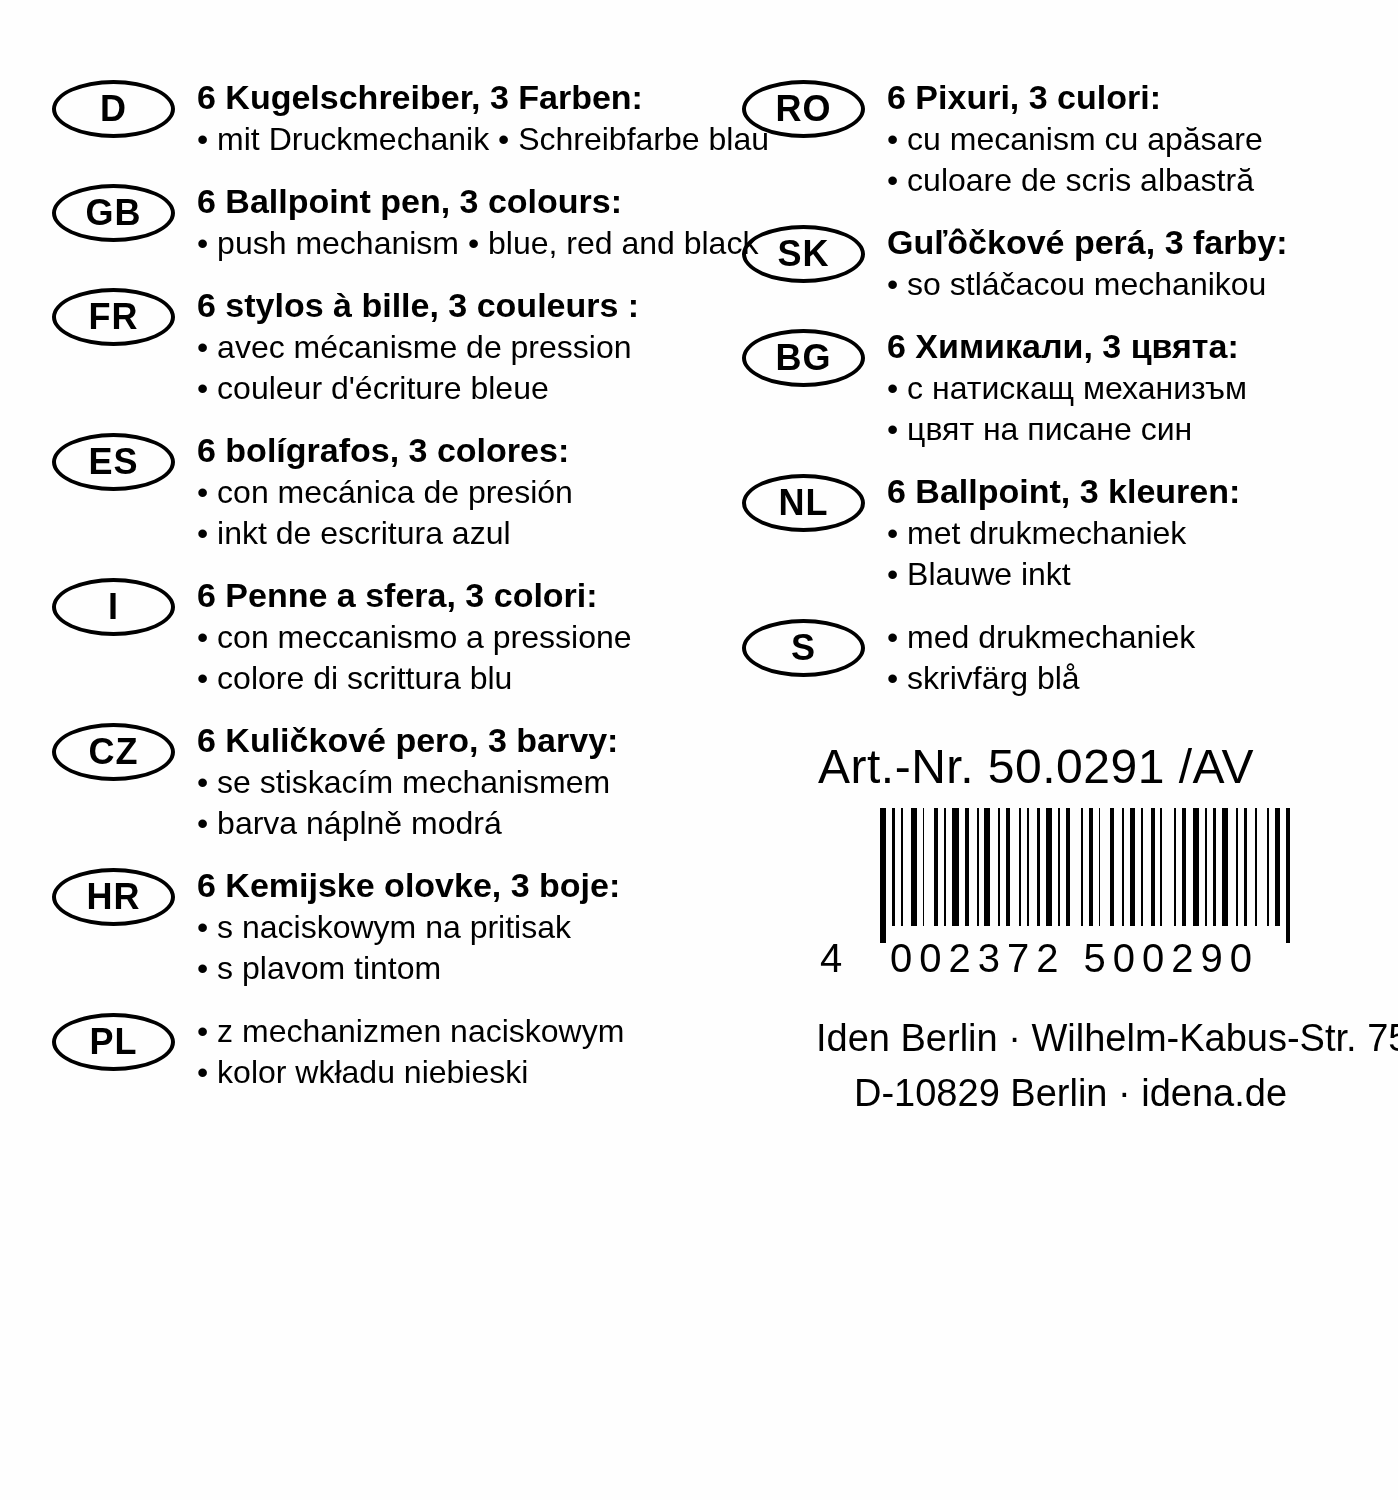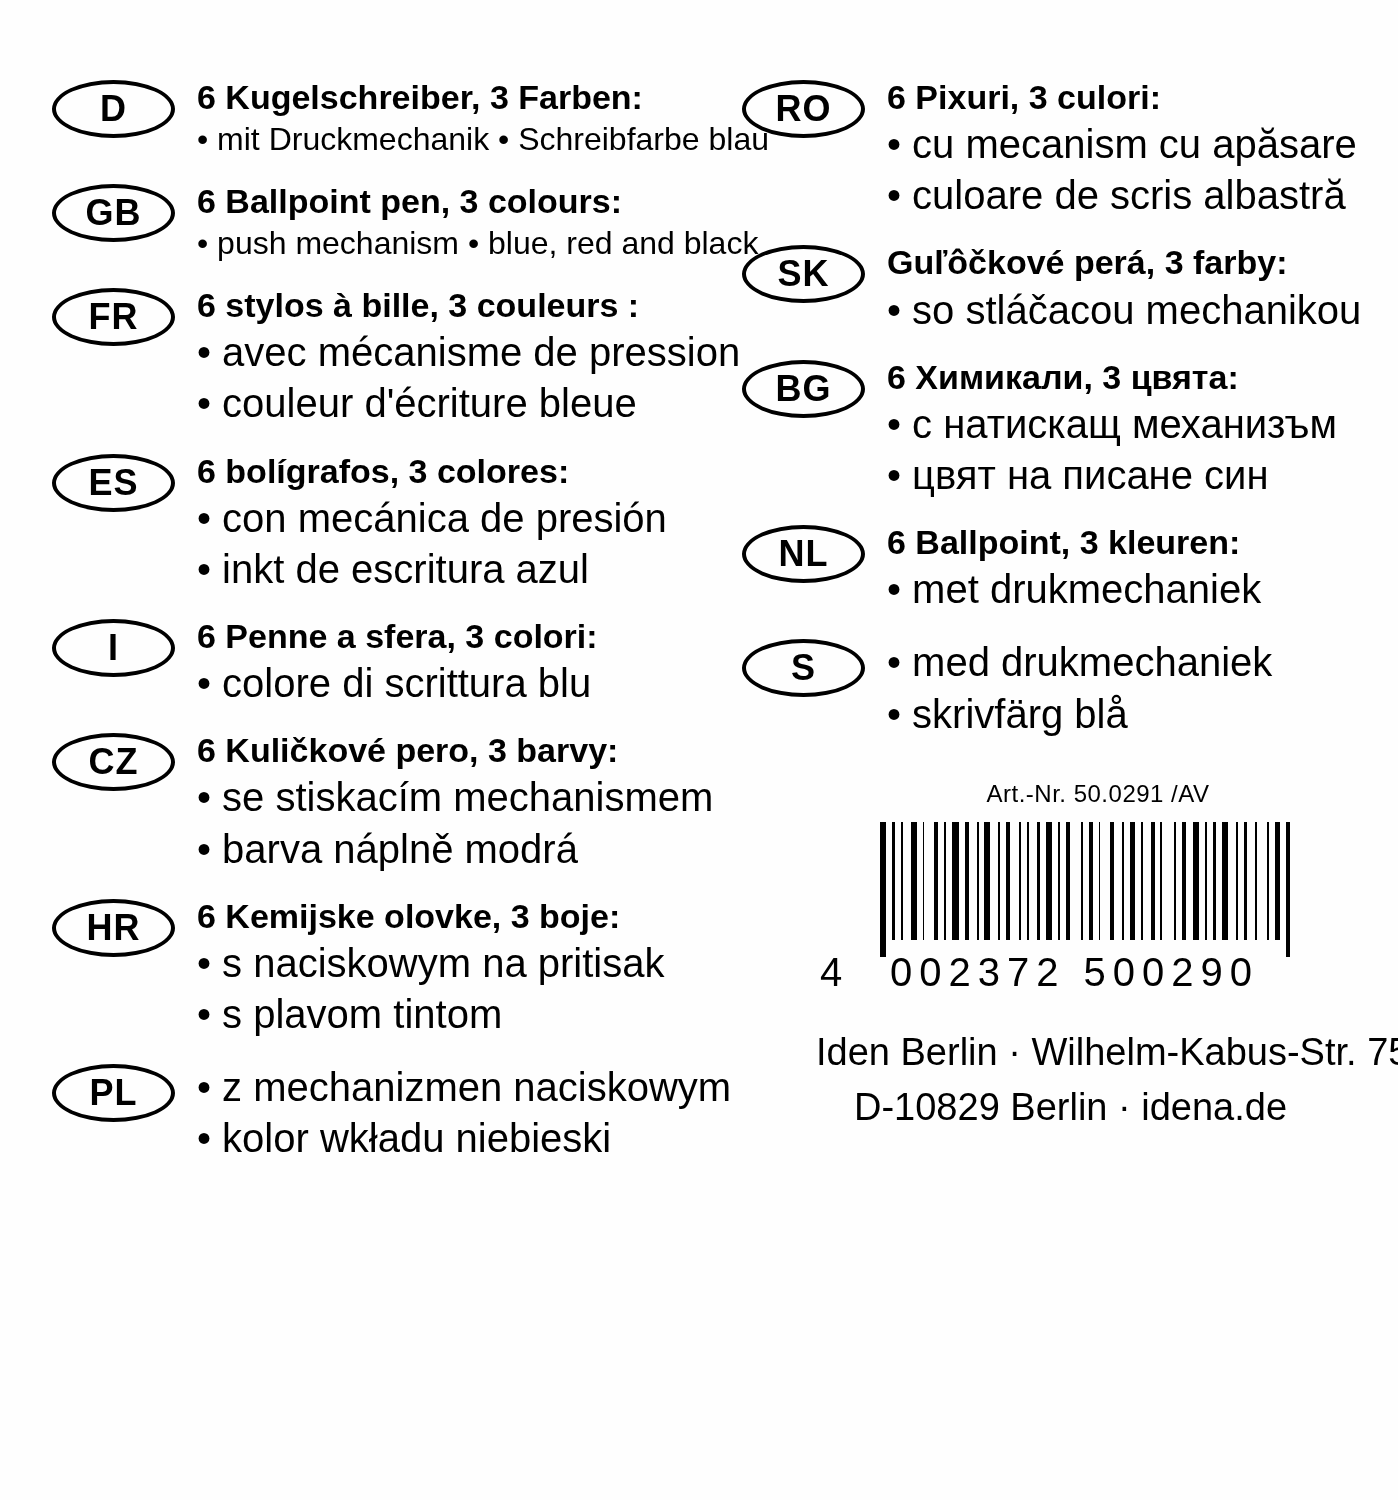"• cu mecanism cu apăsare" .bullet { font-size: 40px -> 32px }
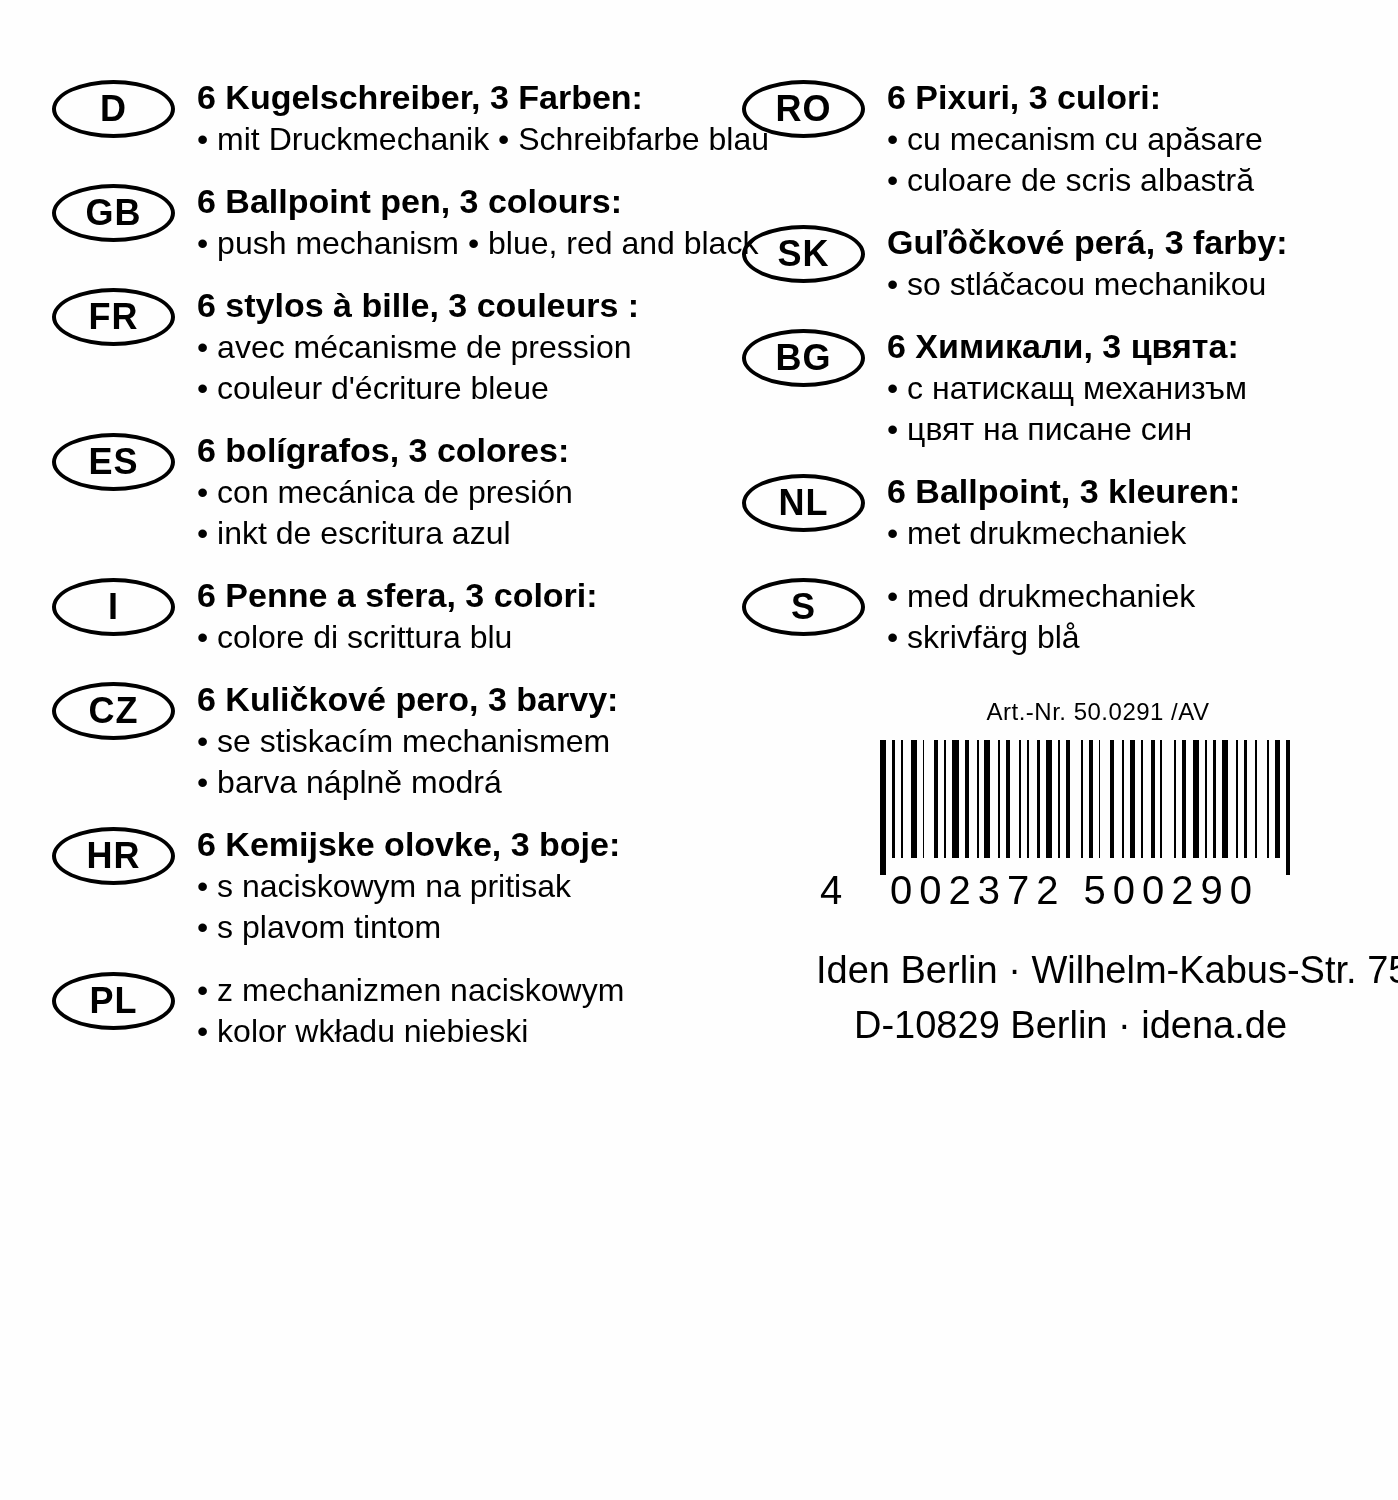"• Blauwe inkt" p.bullet { html: none -> <p>• Blauwe inkt</p> }
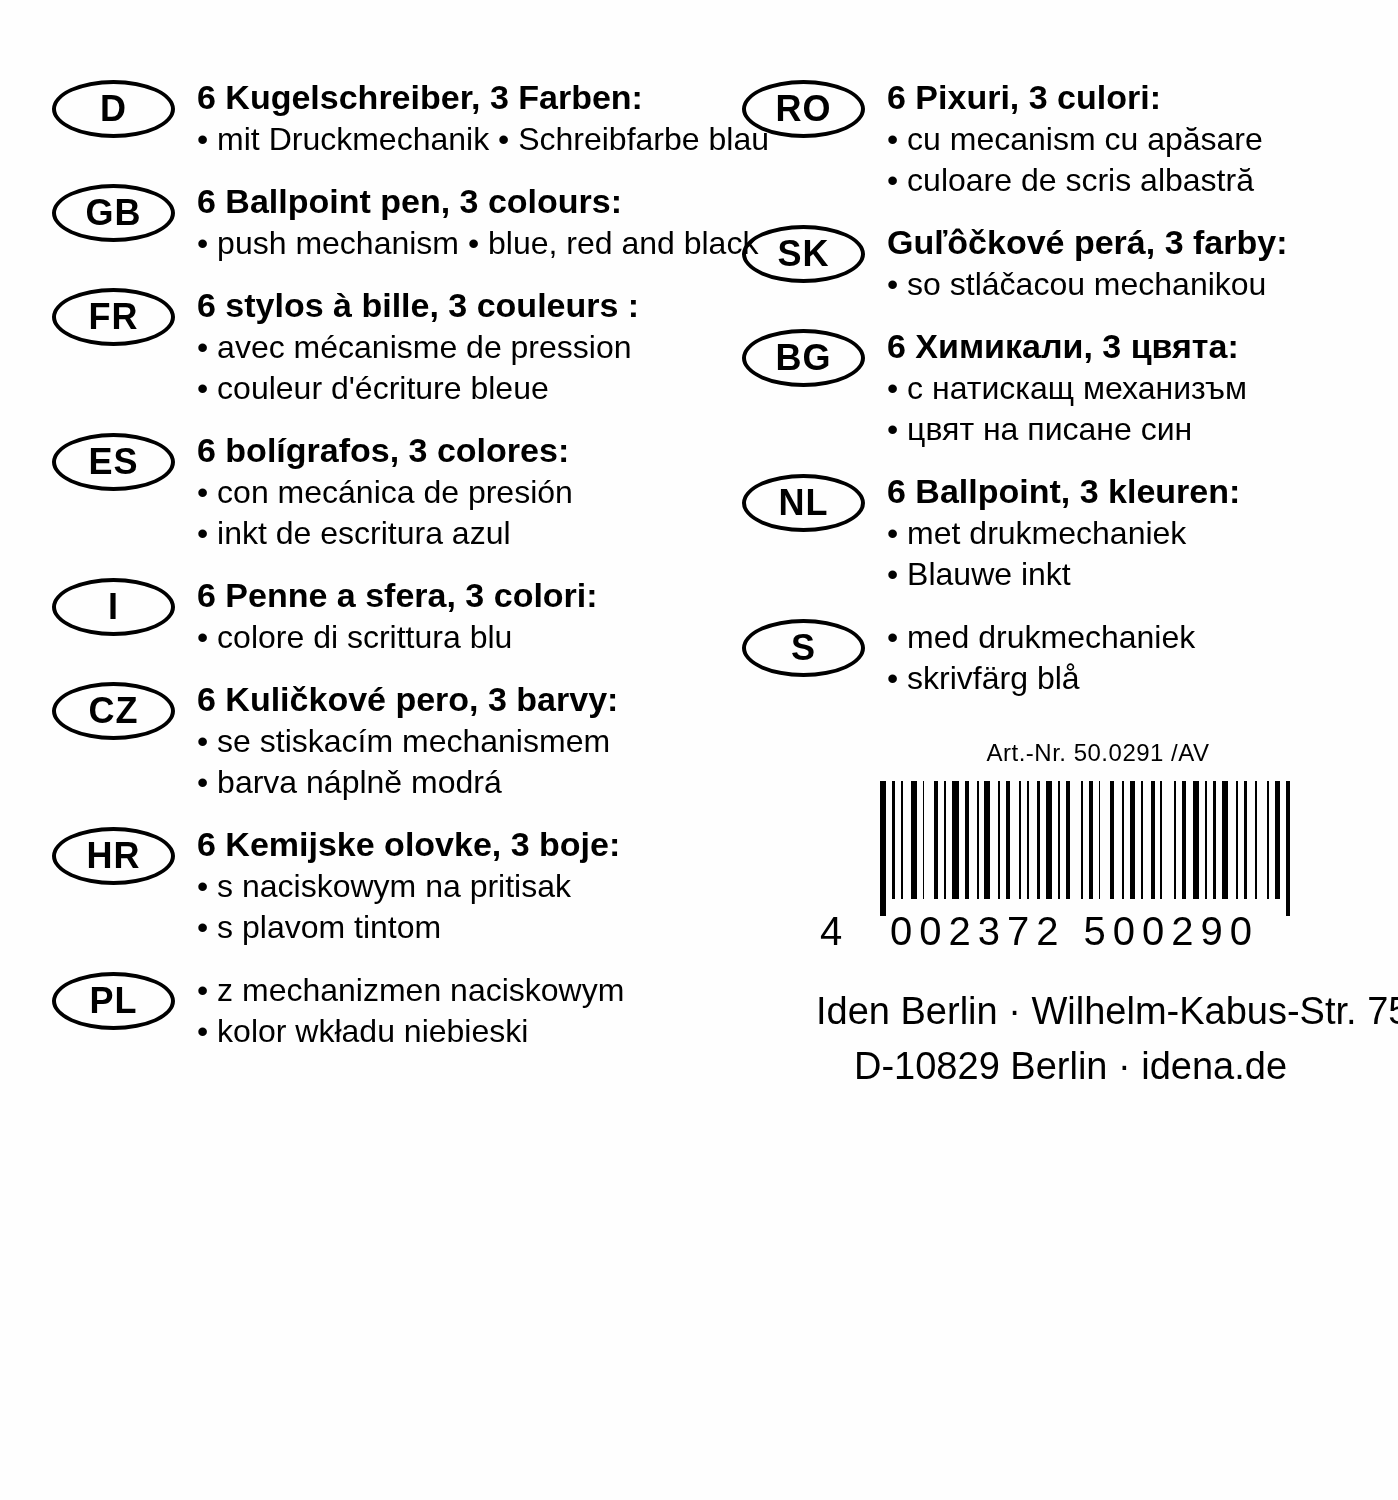"• con meccanismo a pressione" p.bullet { html: none -> <p>• con meccanismo a pressione</p> }
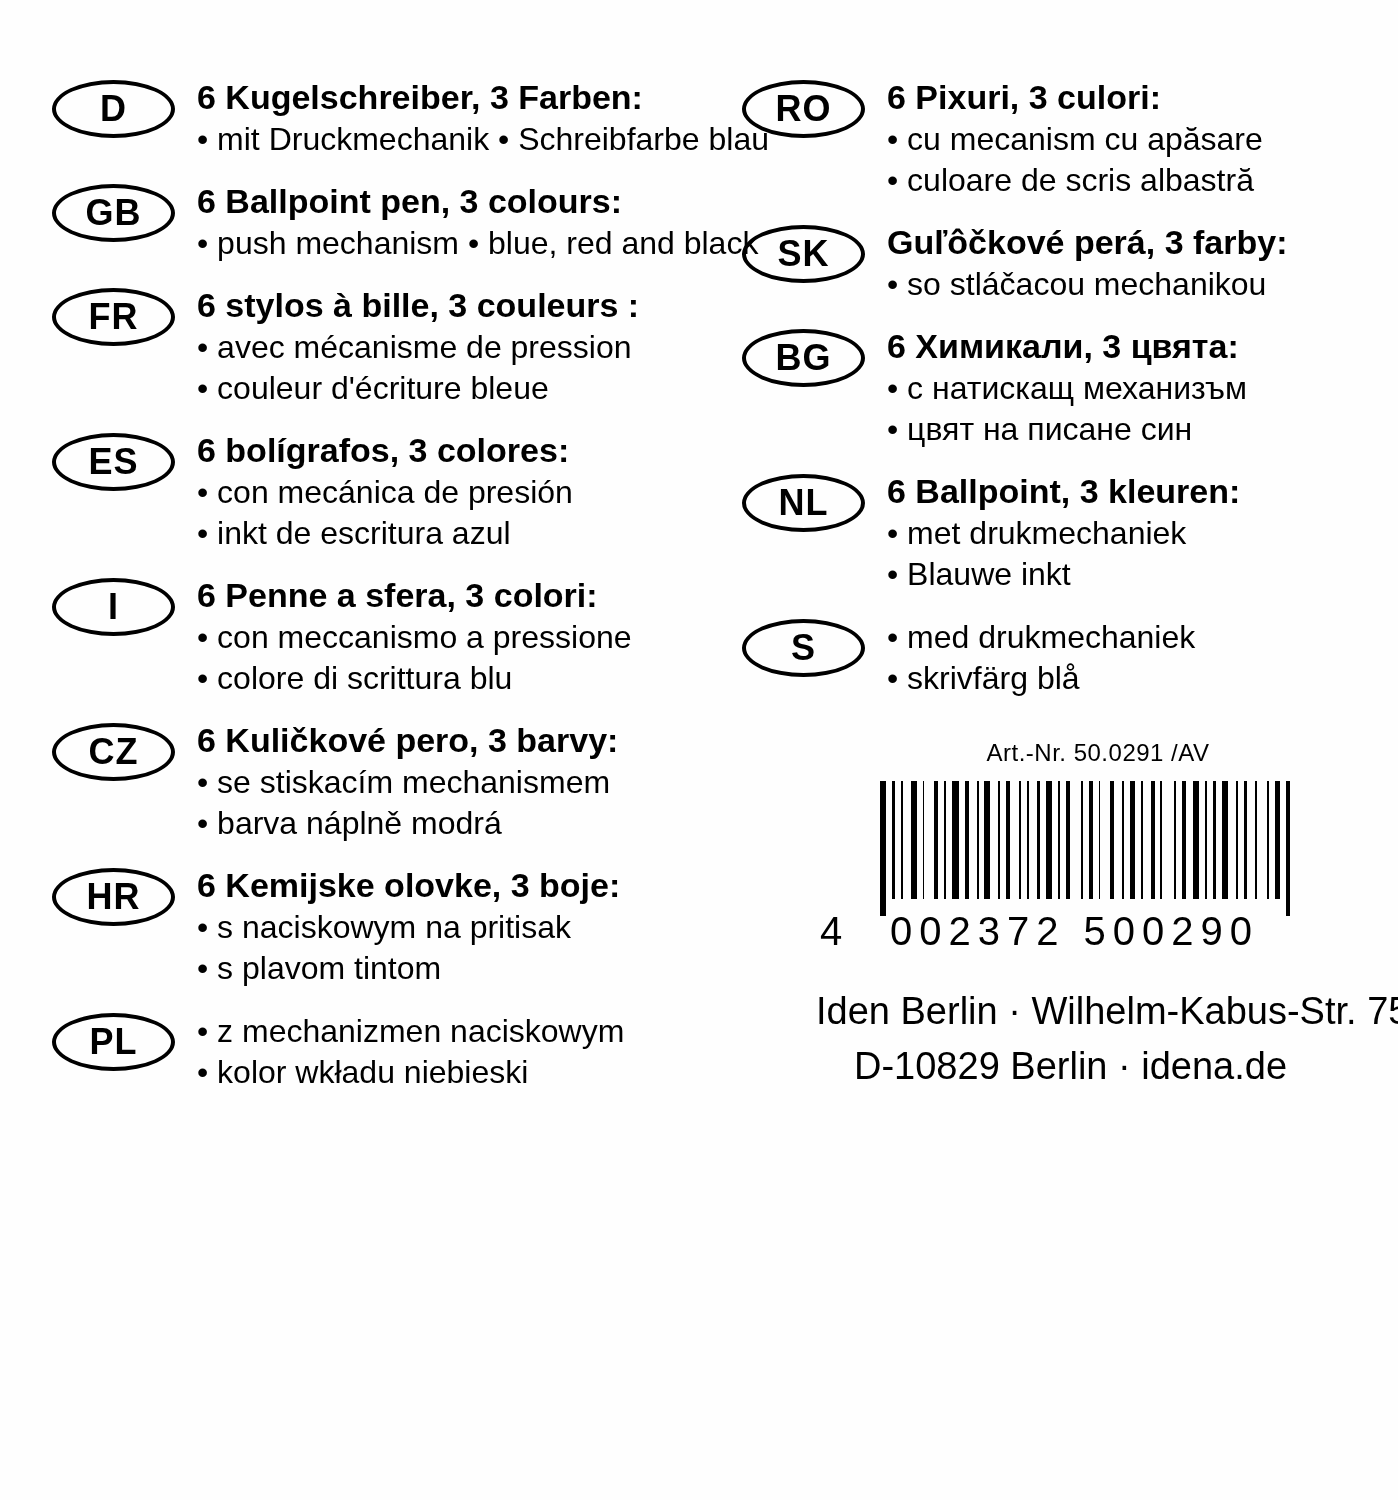"Art.-Nr. 50.0291 /AV" .art-no { font-size: 24px -> 48px; text-align: center -> none }
